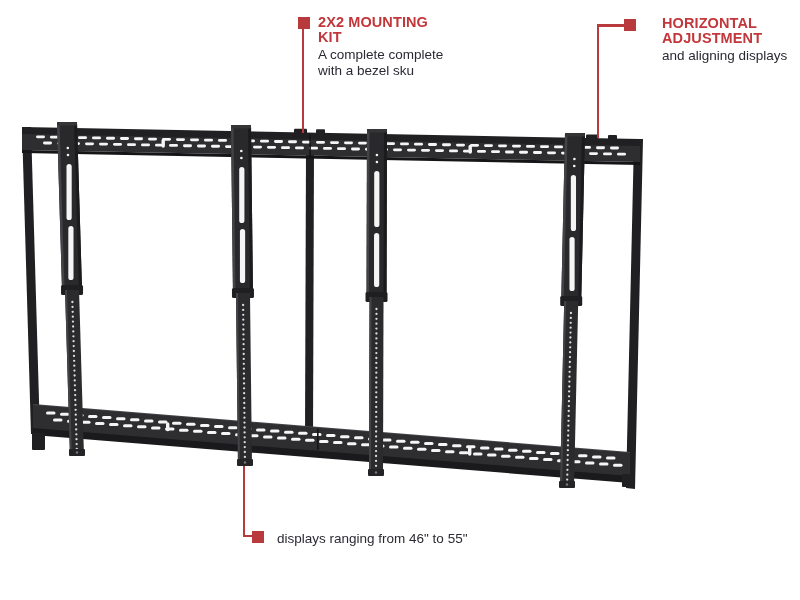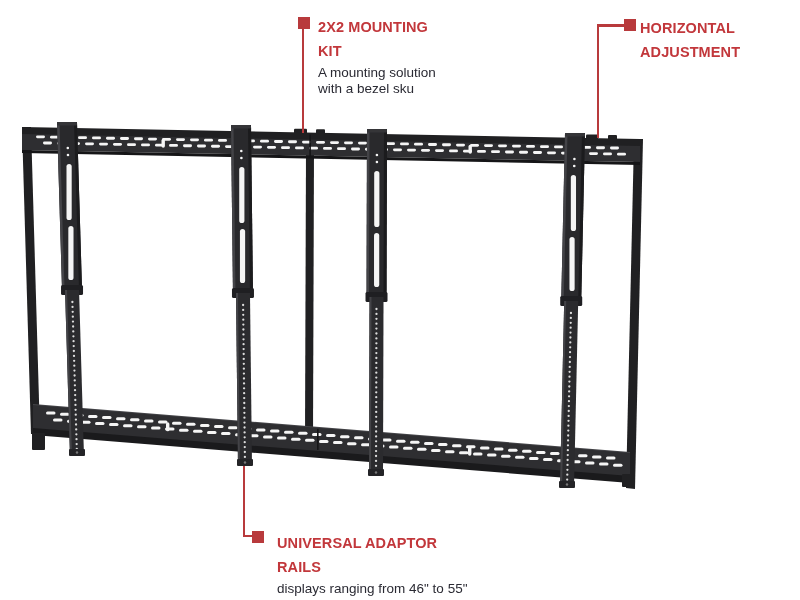"2X2 MOUNTING KIT" .callout-heading { line-height: 24px -> 15px }
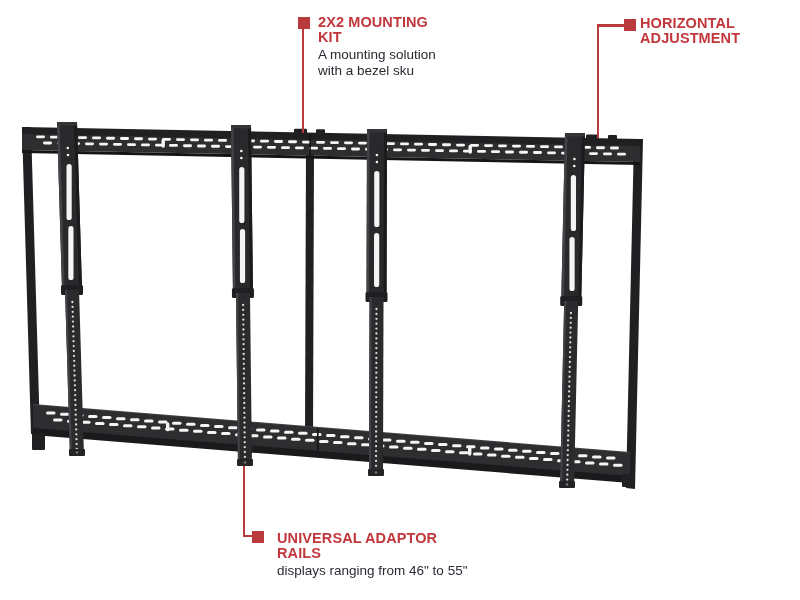"HORIZONTAL ADJUSTMENT" div.callout-text { left: 640px -> 662px }
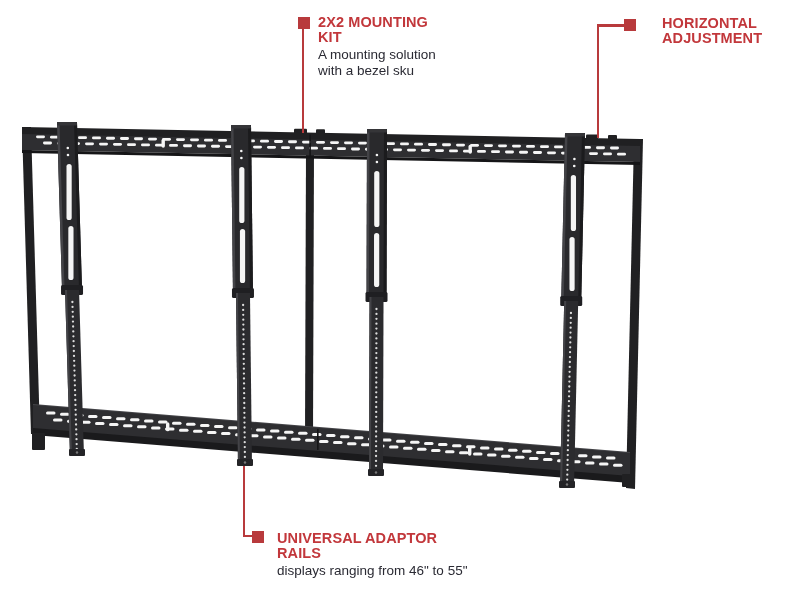"A mounting solution" div.callout-body-line { text: mounting solution -> complete complete }
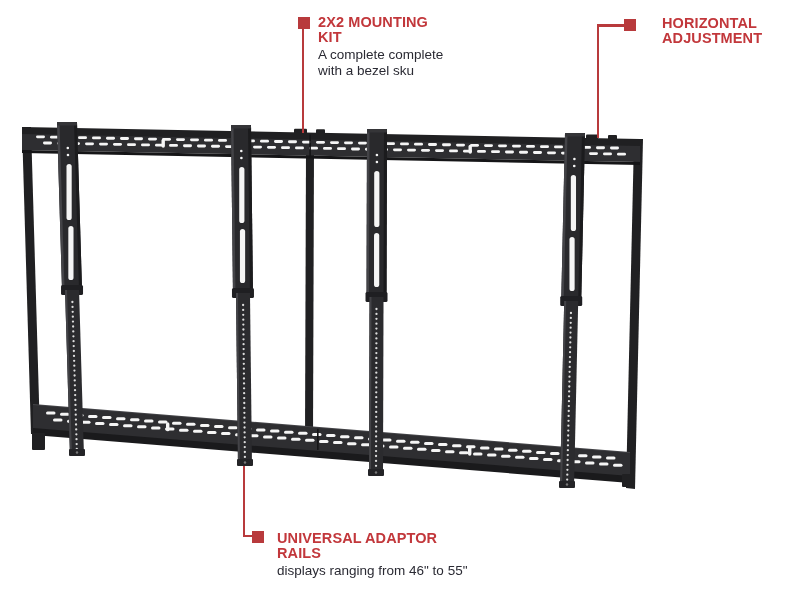"and aligning displays" div.callout-body-line { html: none -> <div>and aligning displays</div> }
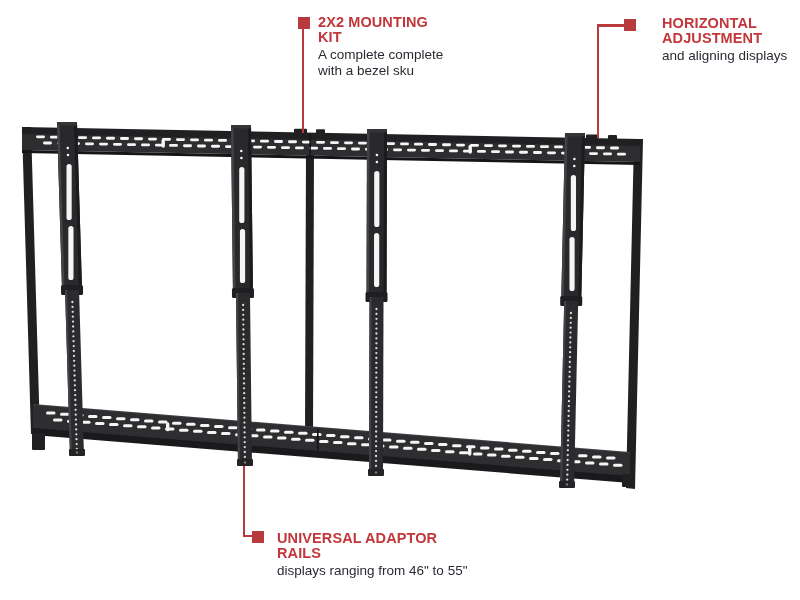"UNIVERSAL ADAPTOR RAILS" h3.callout-heading { html: <h3>UNIVERSAL ADAPTOR RAILS</h3> -> none }
